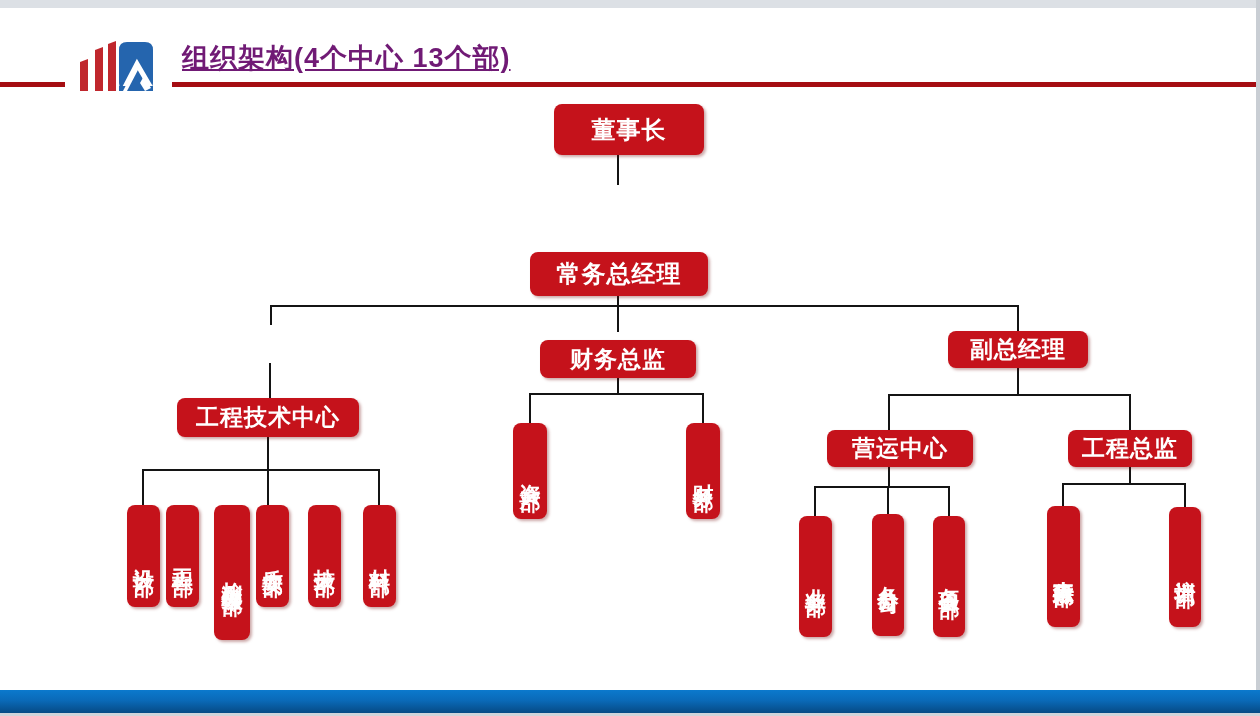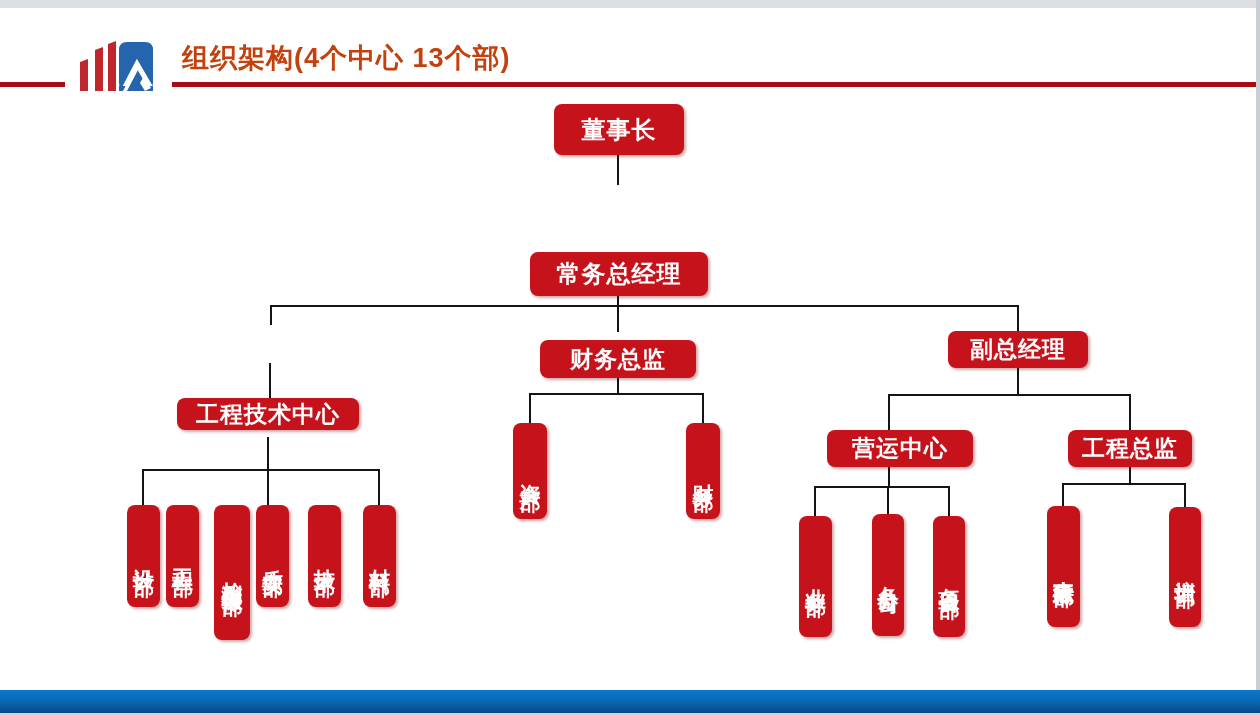"组织架构(4个中心 13个部)" .title { color: #c2410c -> #701a75; text-decoration: none -> underline }
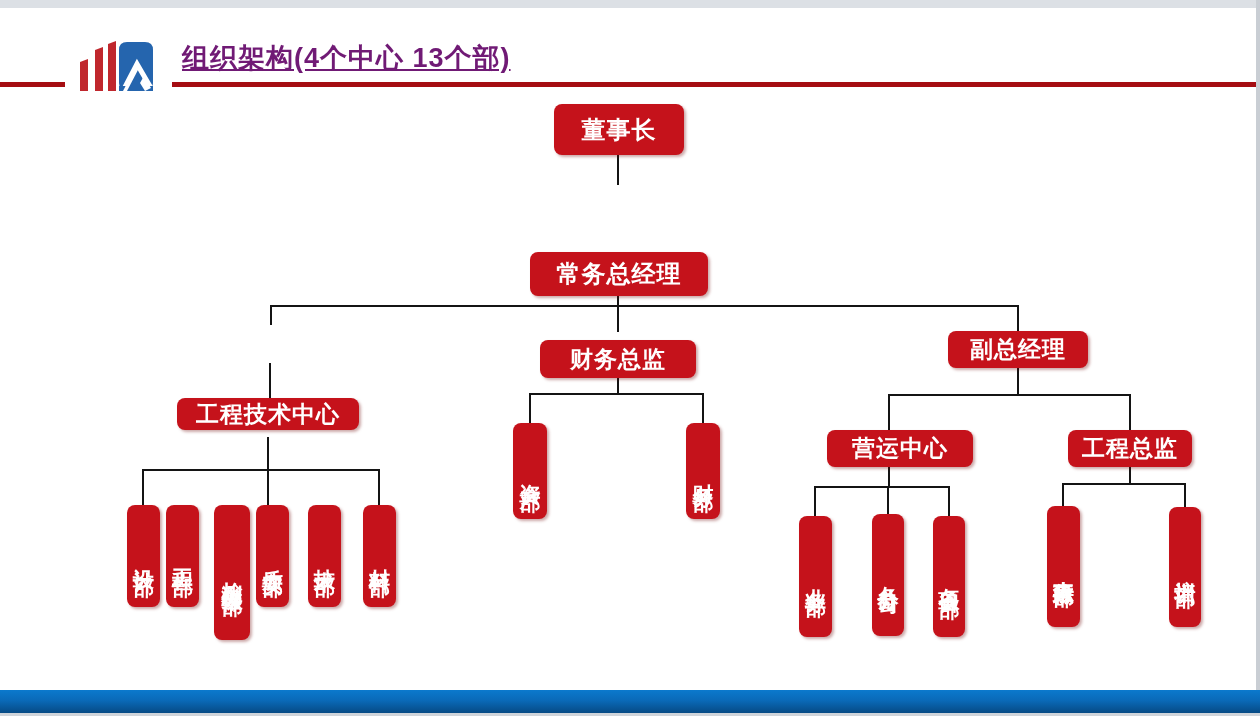"董事长" div.node { width: 130px -> 150px }
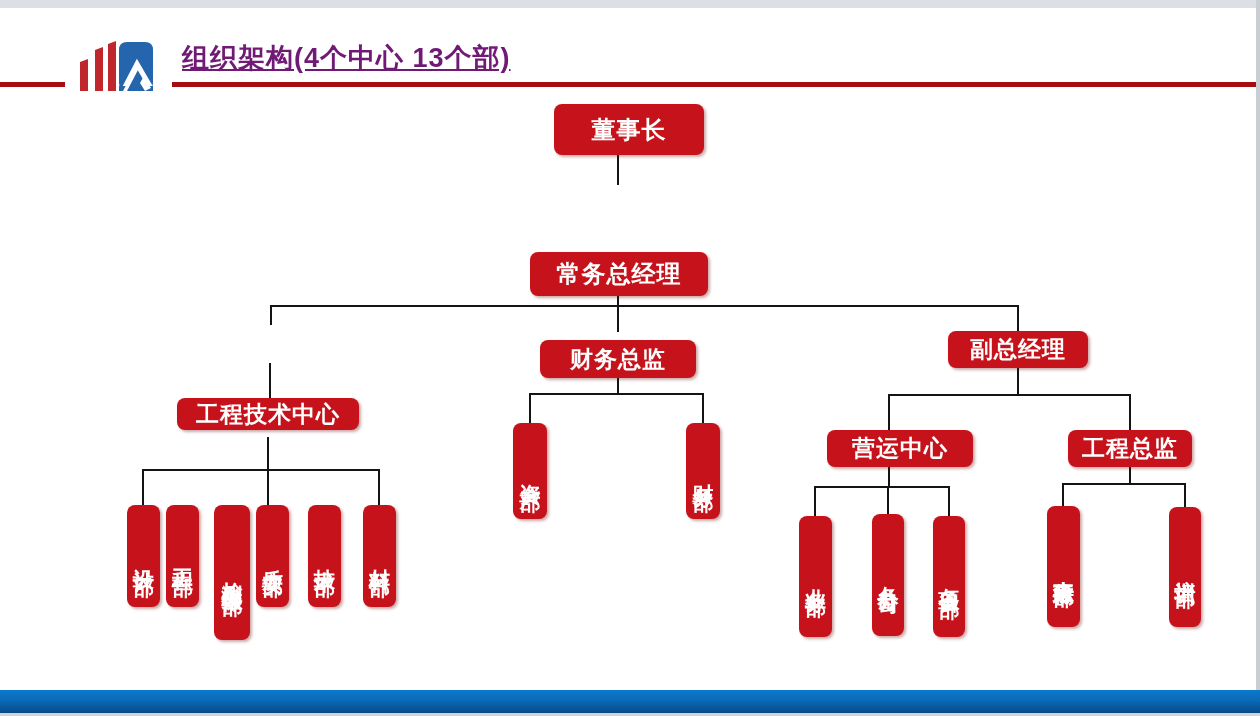"工程技术中心" div.node { height: 32px -> 39px }
